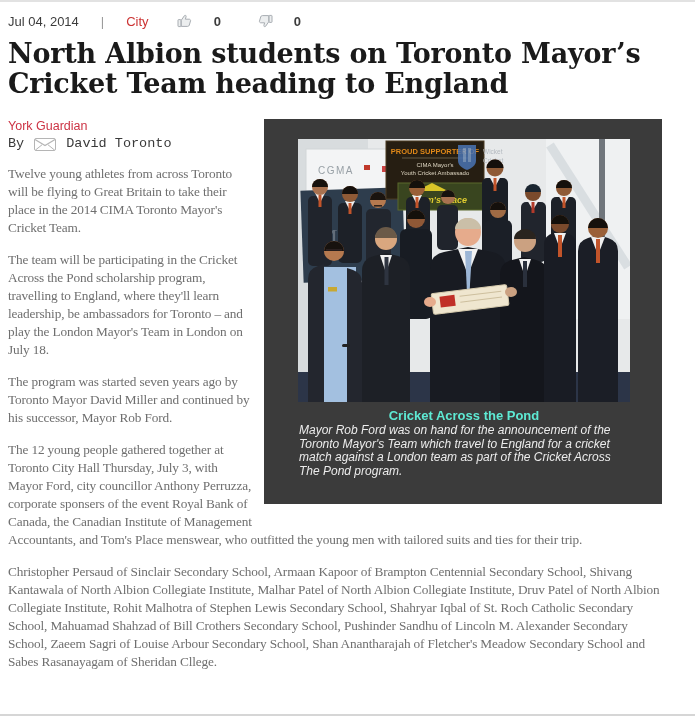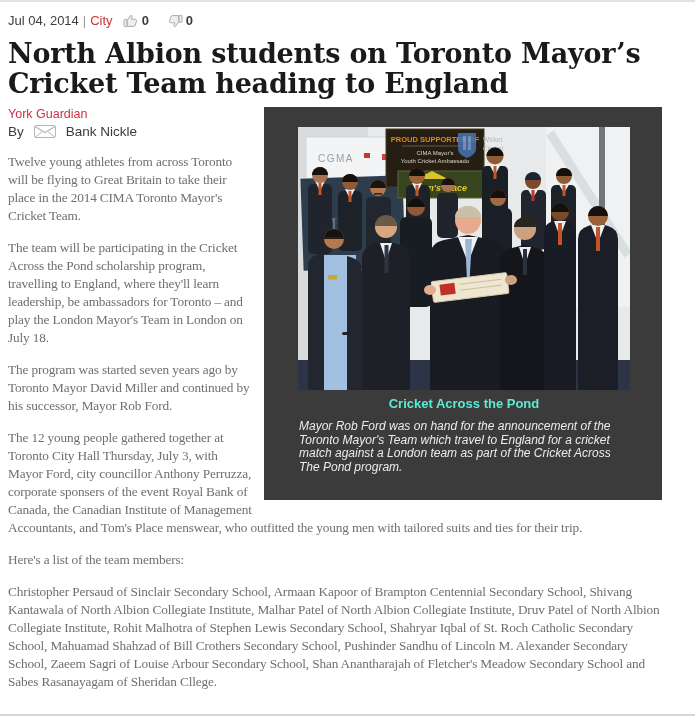"Jul 04, 2014" .topbar { align-items: flex-start -> center; gap: 0 -> 18px }
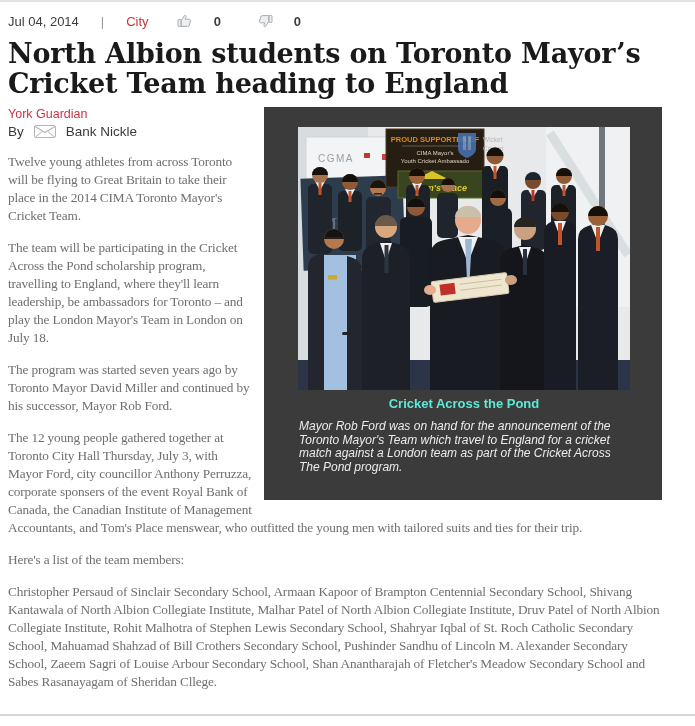"North Albion students on Toronto" h1.headline { margin: 10px 0 8px 0 -> 10px 0 20px 0 }
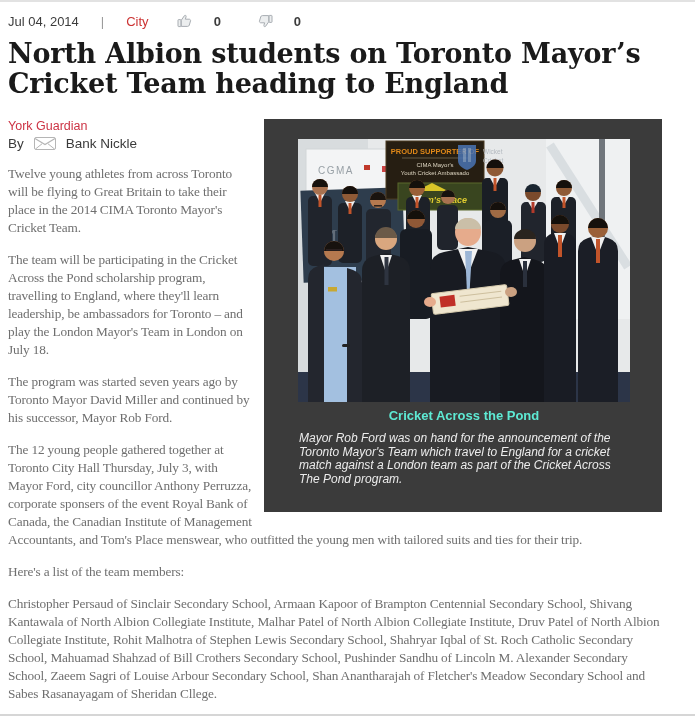"By" .byline { align-items: center -> flex-end; font-family: none -> Liberation Mono, monospace }
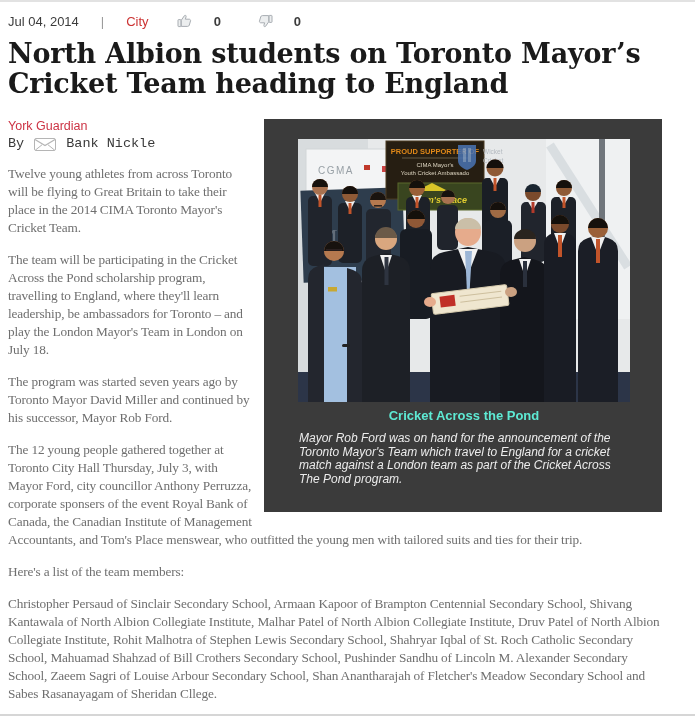"Bank Nickle" span { text: Bank Nickle -> David Toronto }
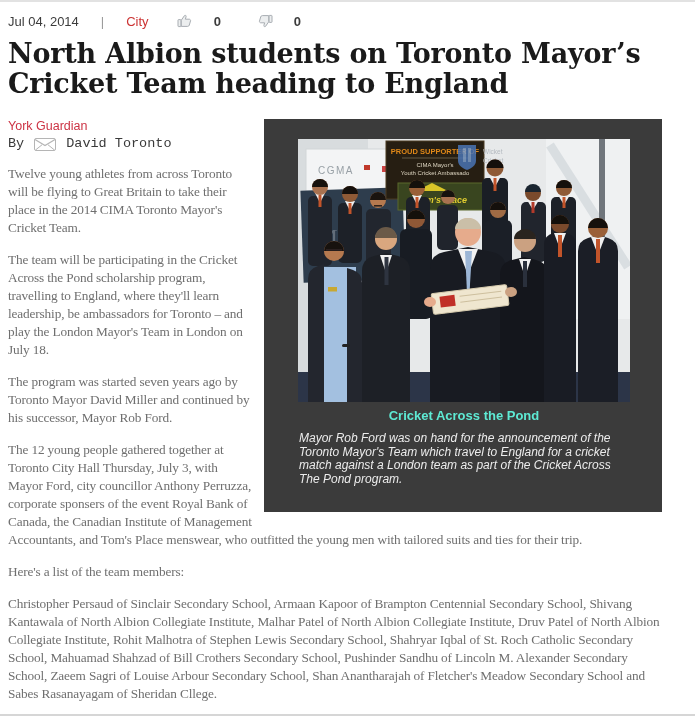"Mayor Rob Ford was on" .caption-text { margin-top: 8px -> 0 }
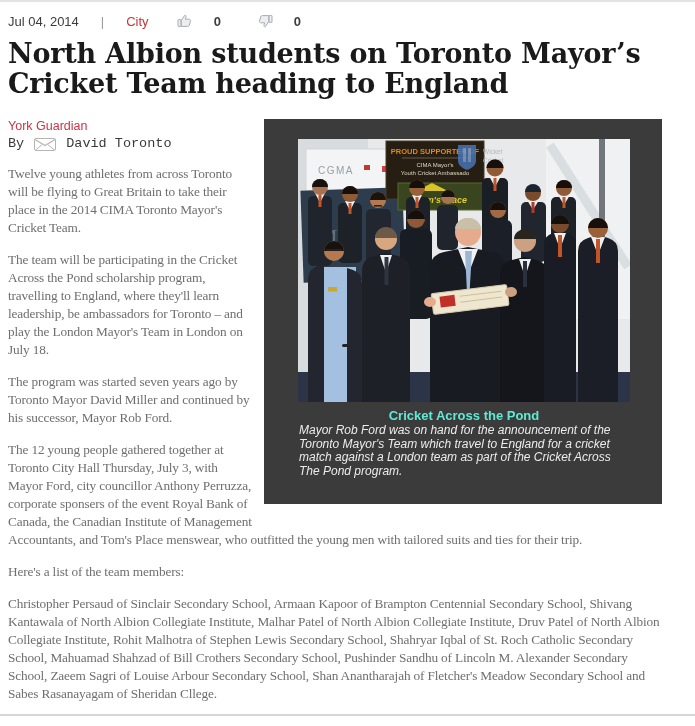"Here's a list of the" p { html: <p>Here's a list of the team members:</p> -> none }
